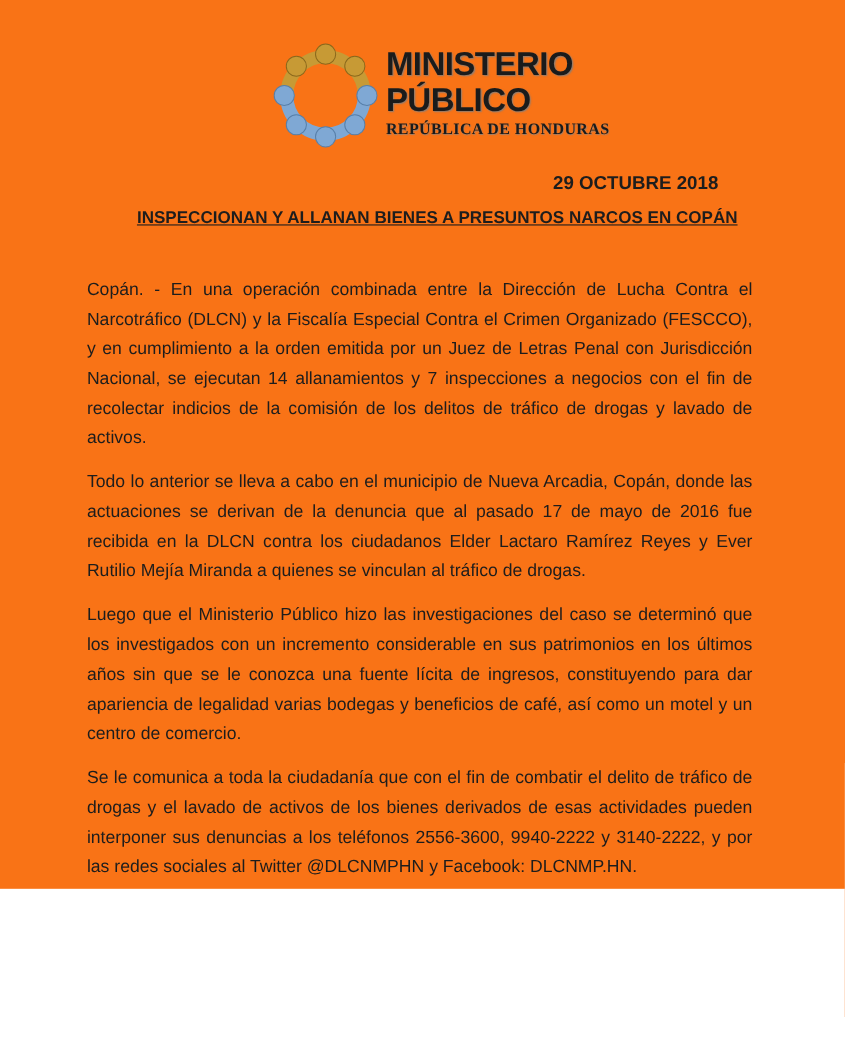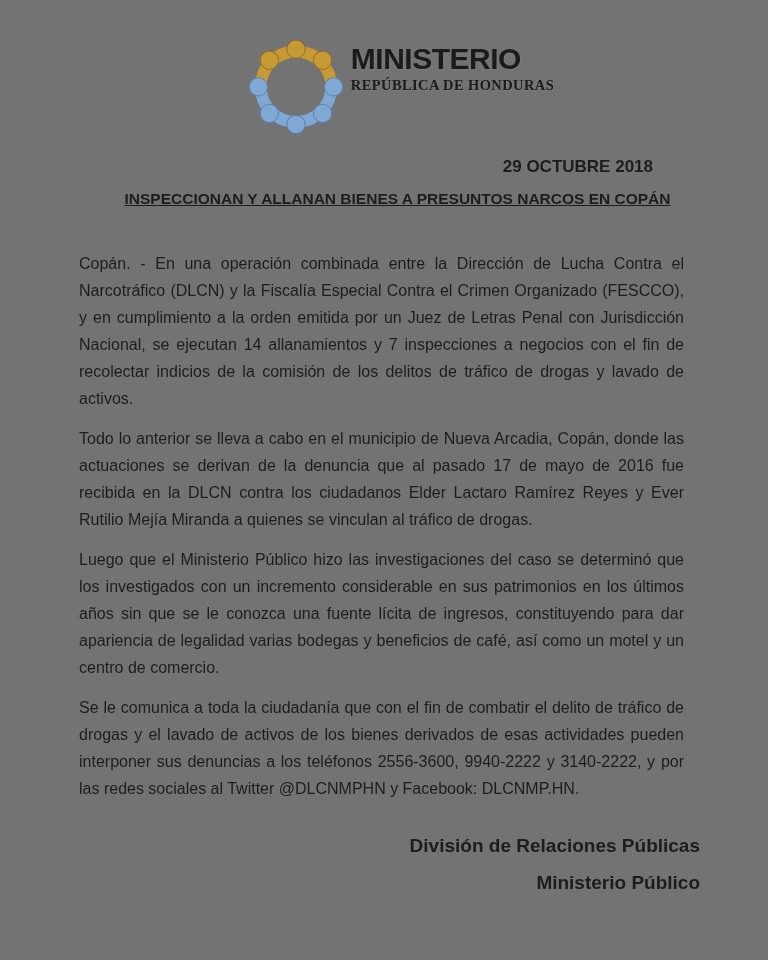"MINISTERIO" .page { background: #737373 -> #f97316; height: 960px -> 808px }
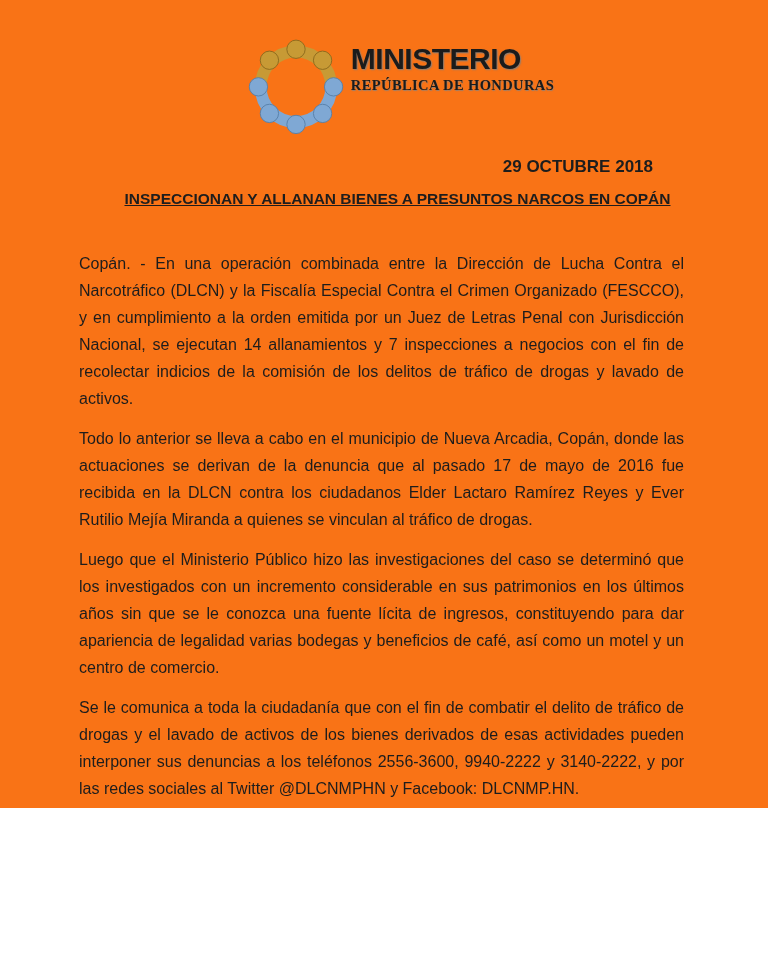"PÚBLICO" div.logo-name { html: none -> <div>PÚBLICO</div> }
